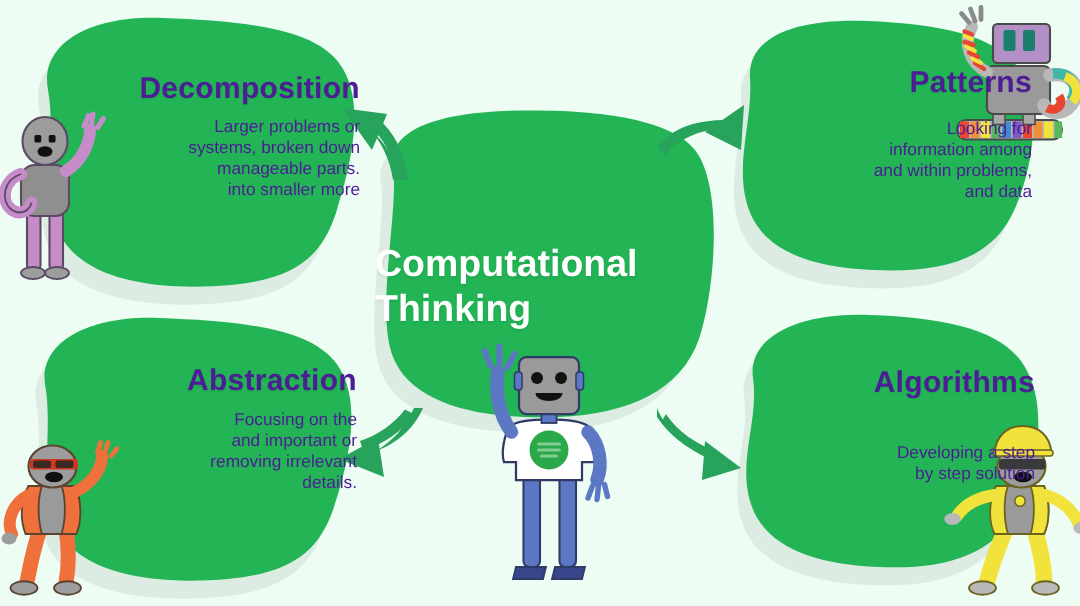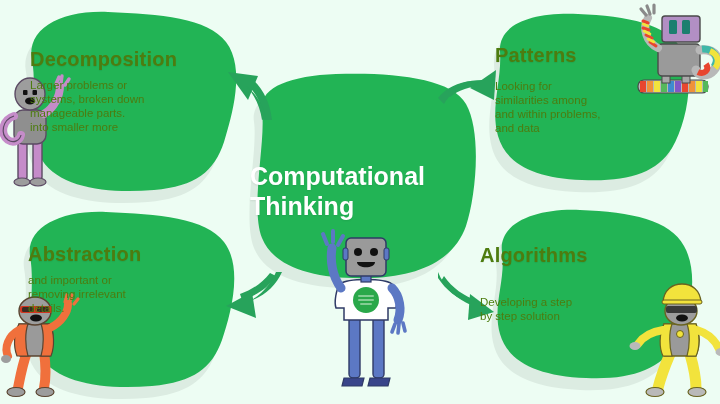"Decomposition" .blob-label { color: #4d7c0f -> #4c1d95; text-align: left -> right }
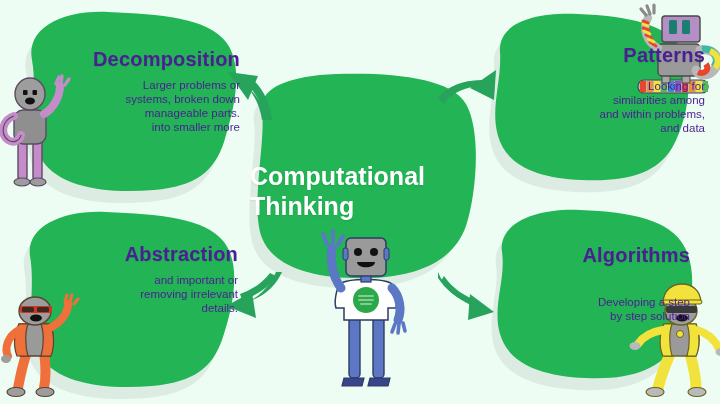"Patterns" #q-patterns { left: 495px -> 478px }
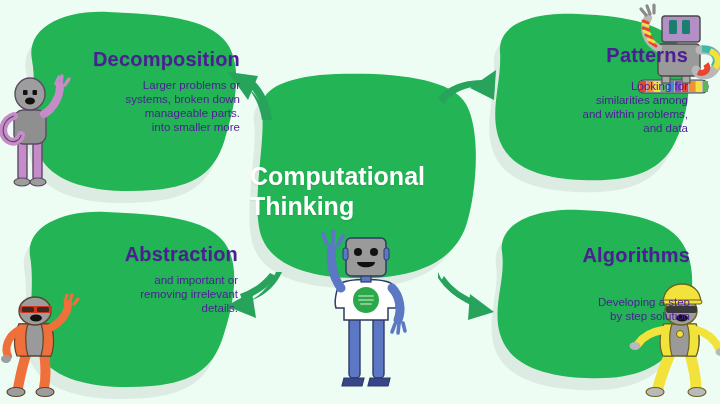"similarities among" div { text: similarities -> information }
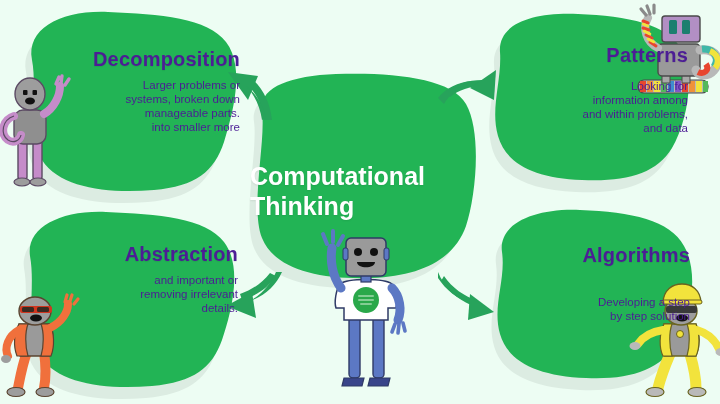"Focusing on the" div { html: none -> <div>Focusing on the</div> }
